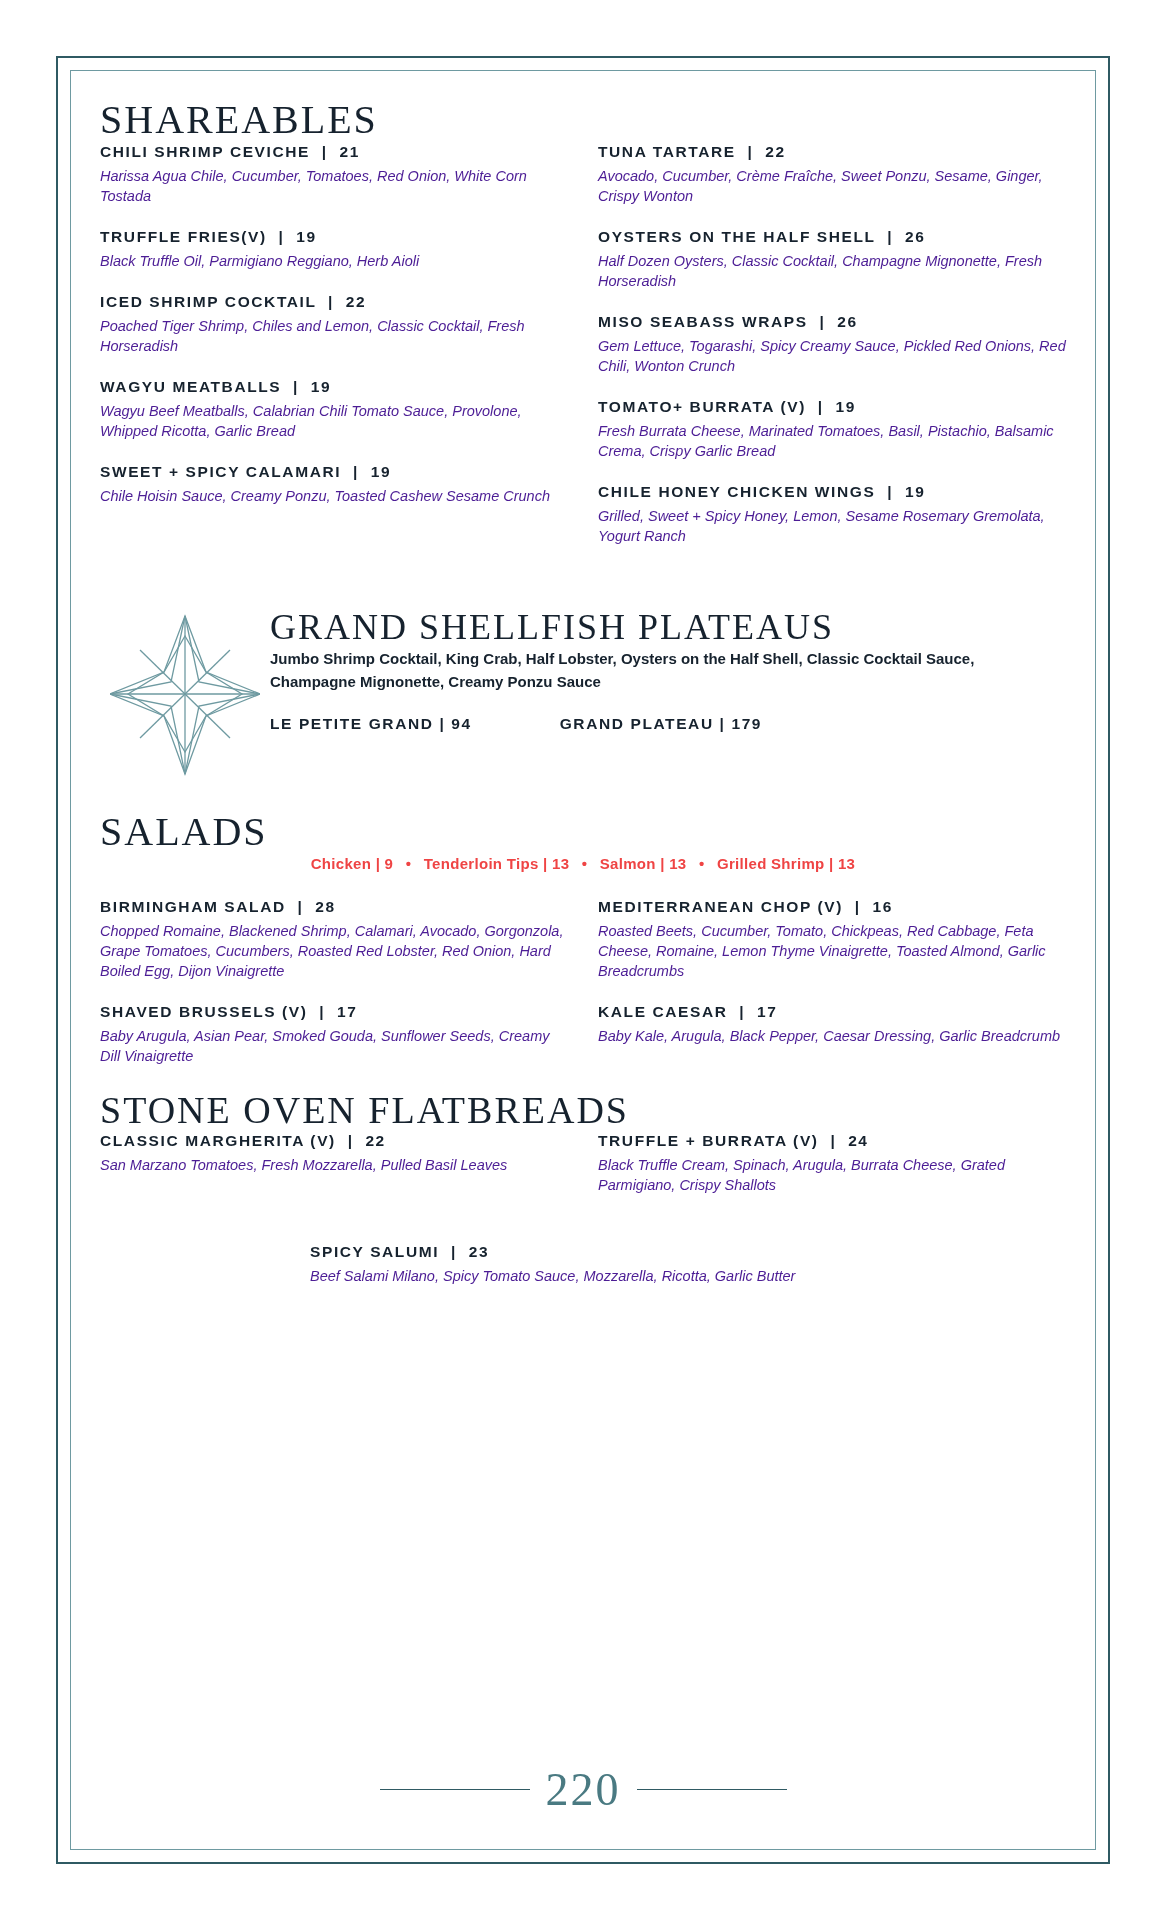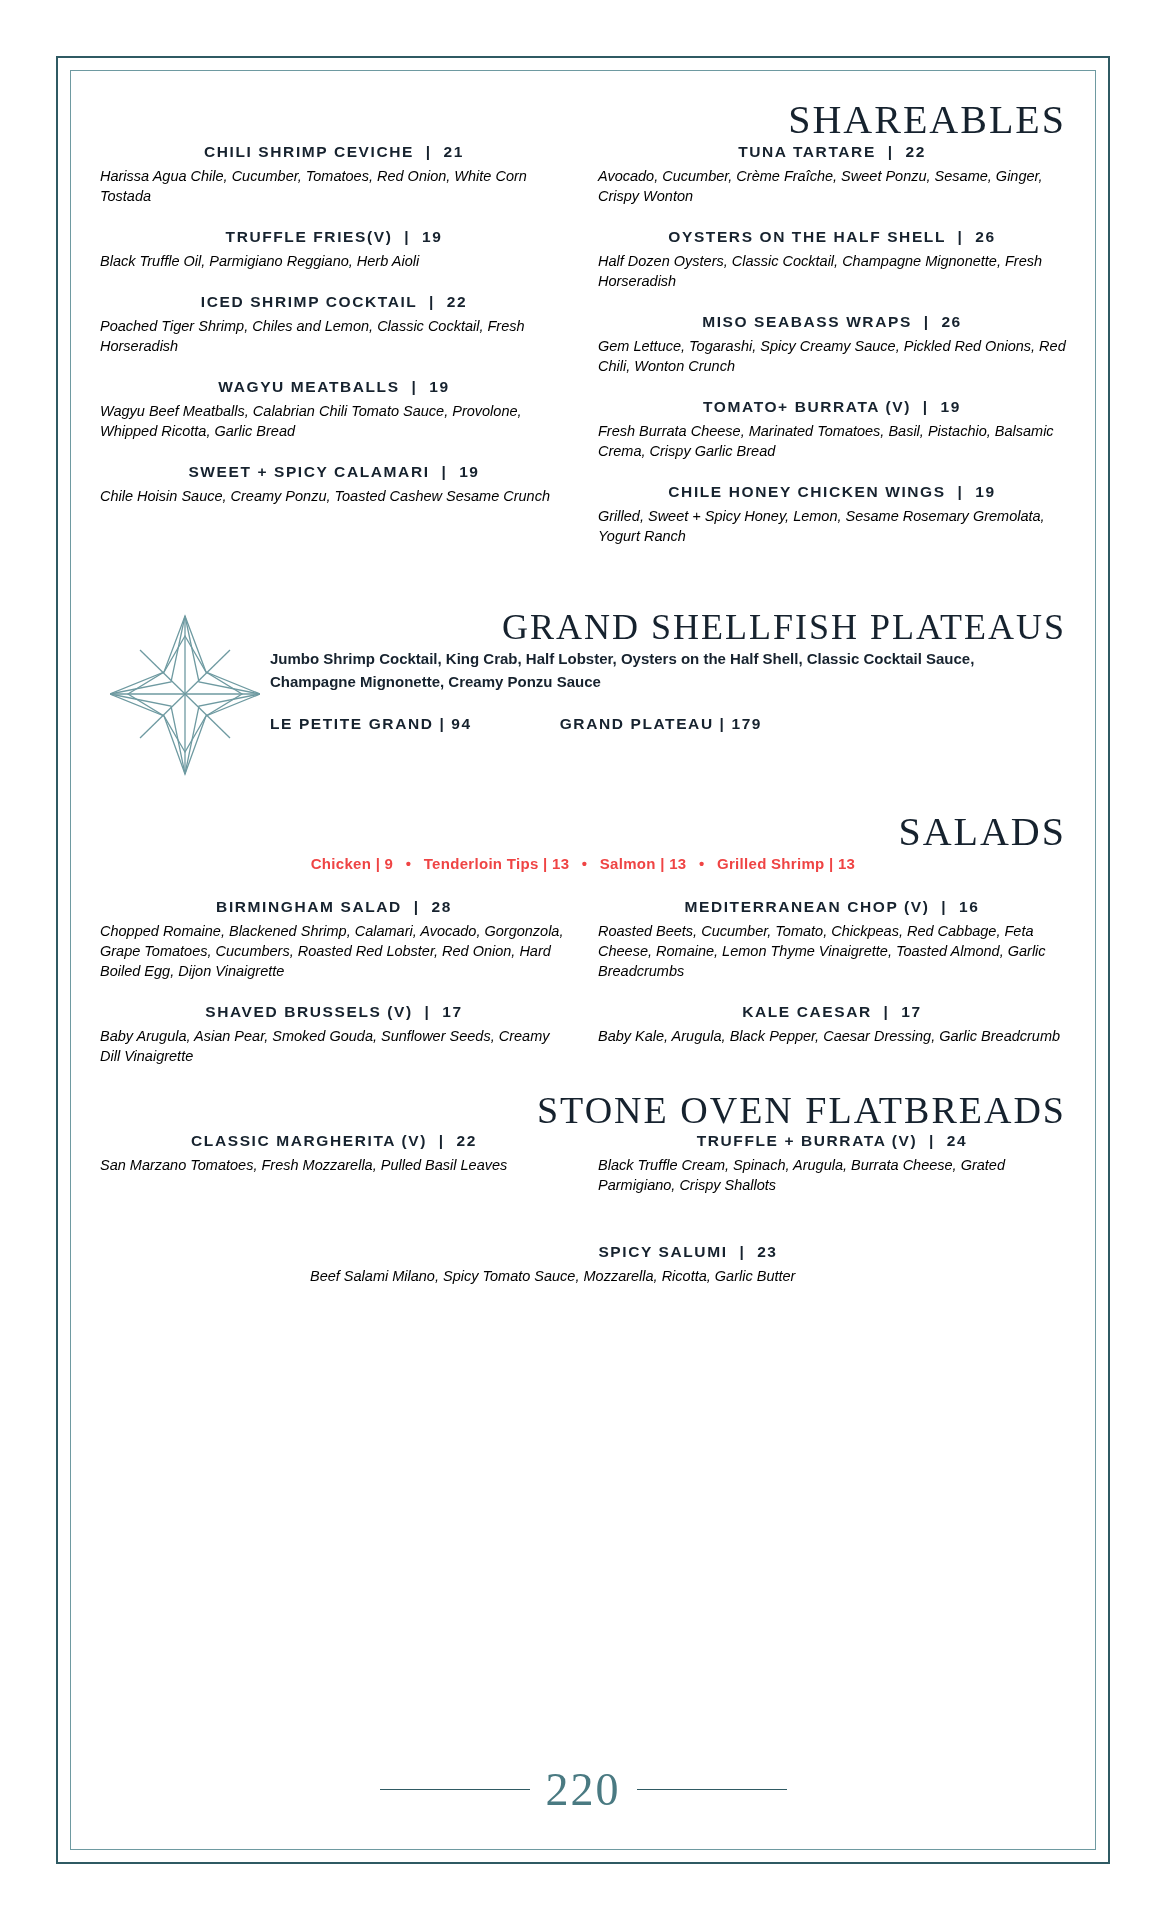"SHAREABLES" h2.section-title { text-align: right -> left }
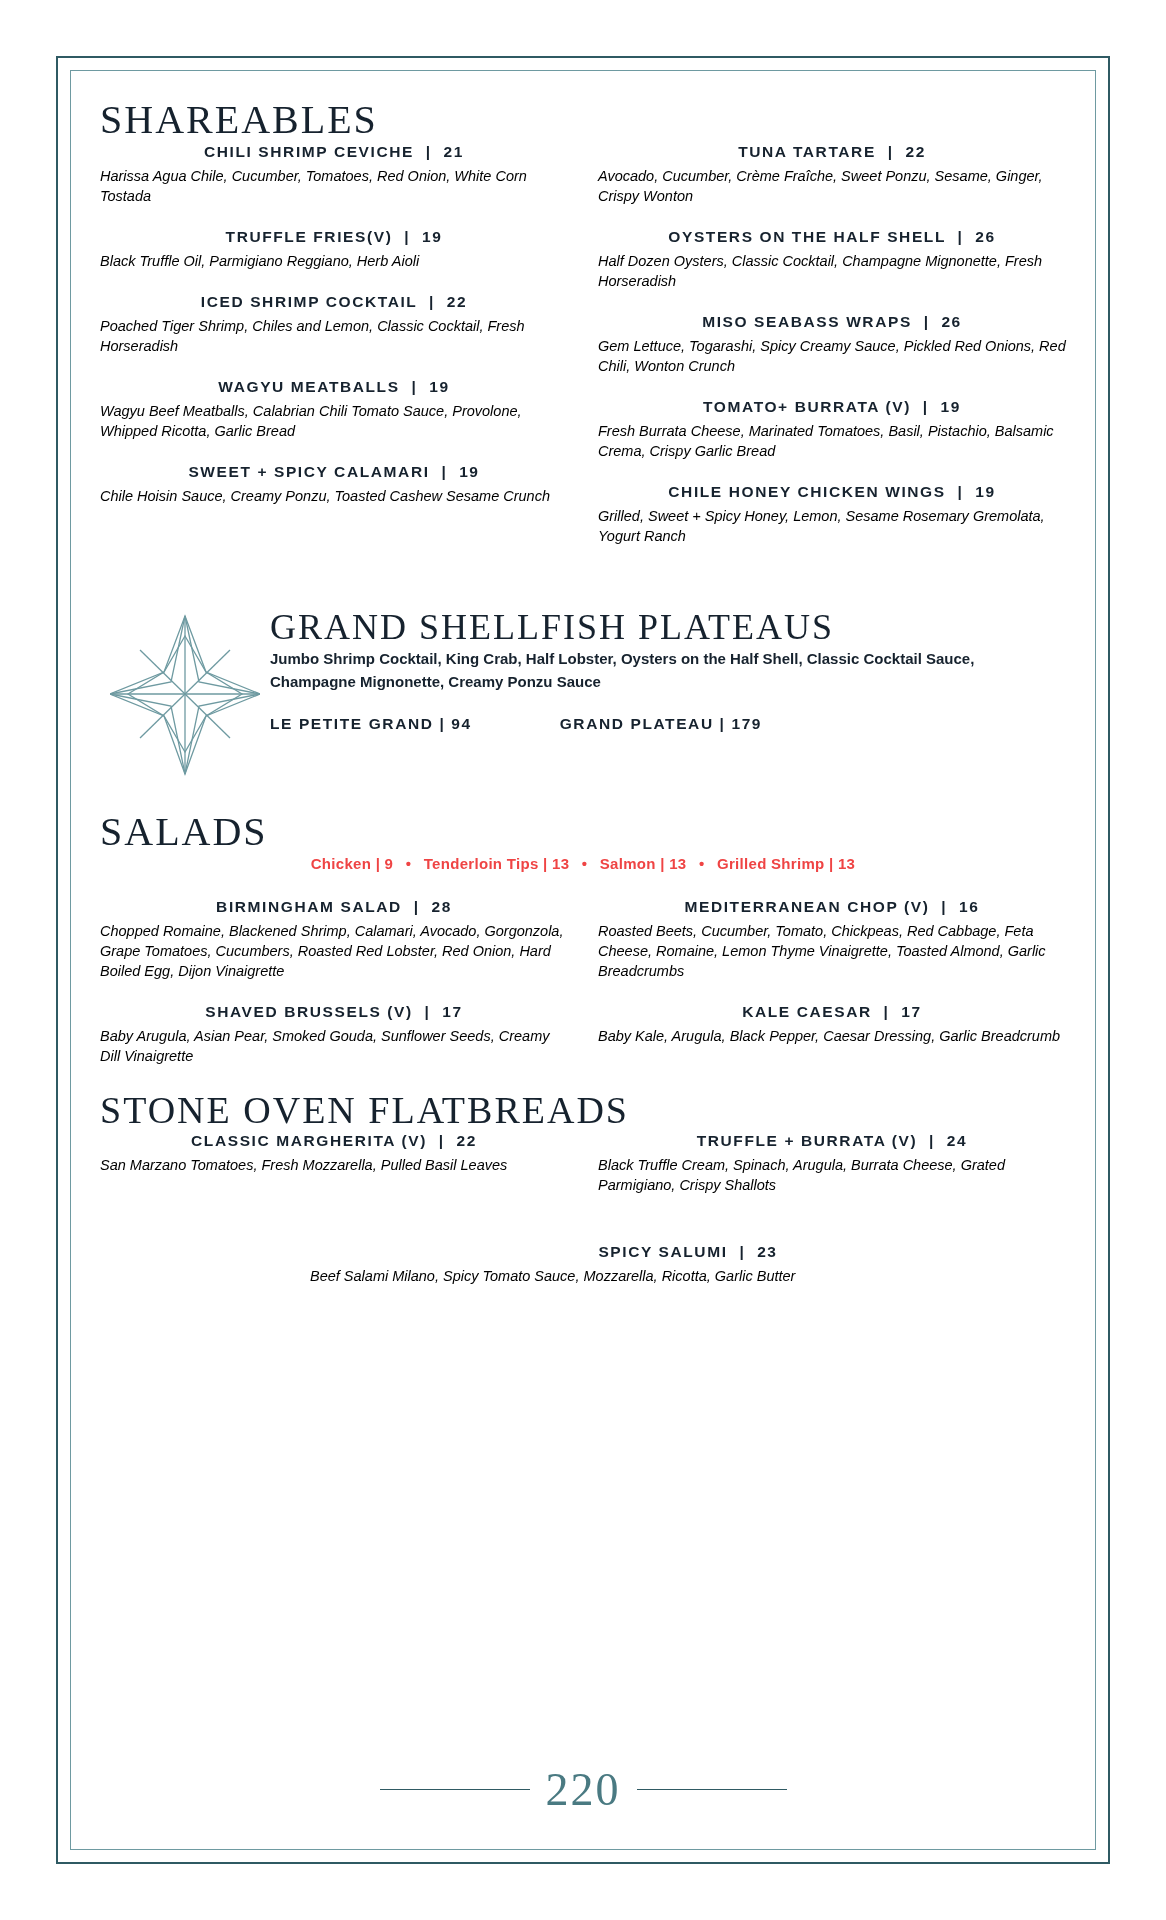"CHILI SHRIMP CEVICHE | 21" .item-name { text-align: center -> none }
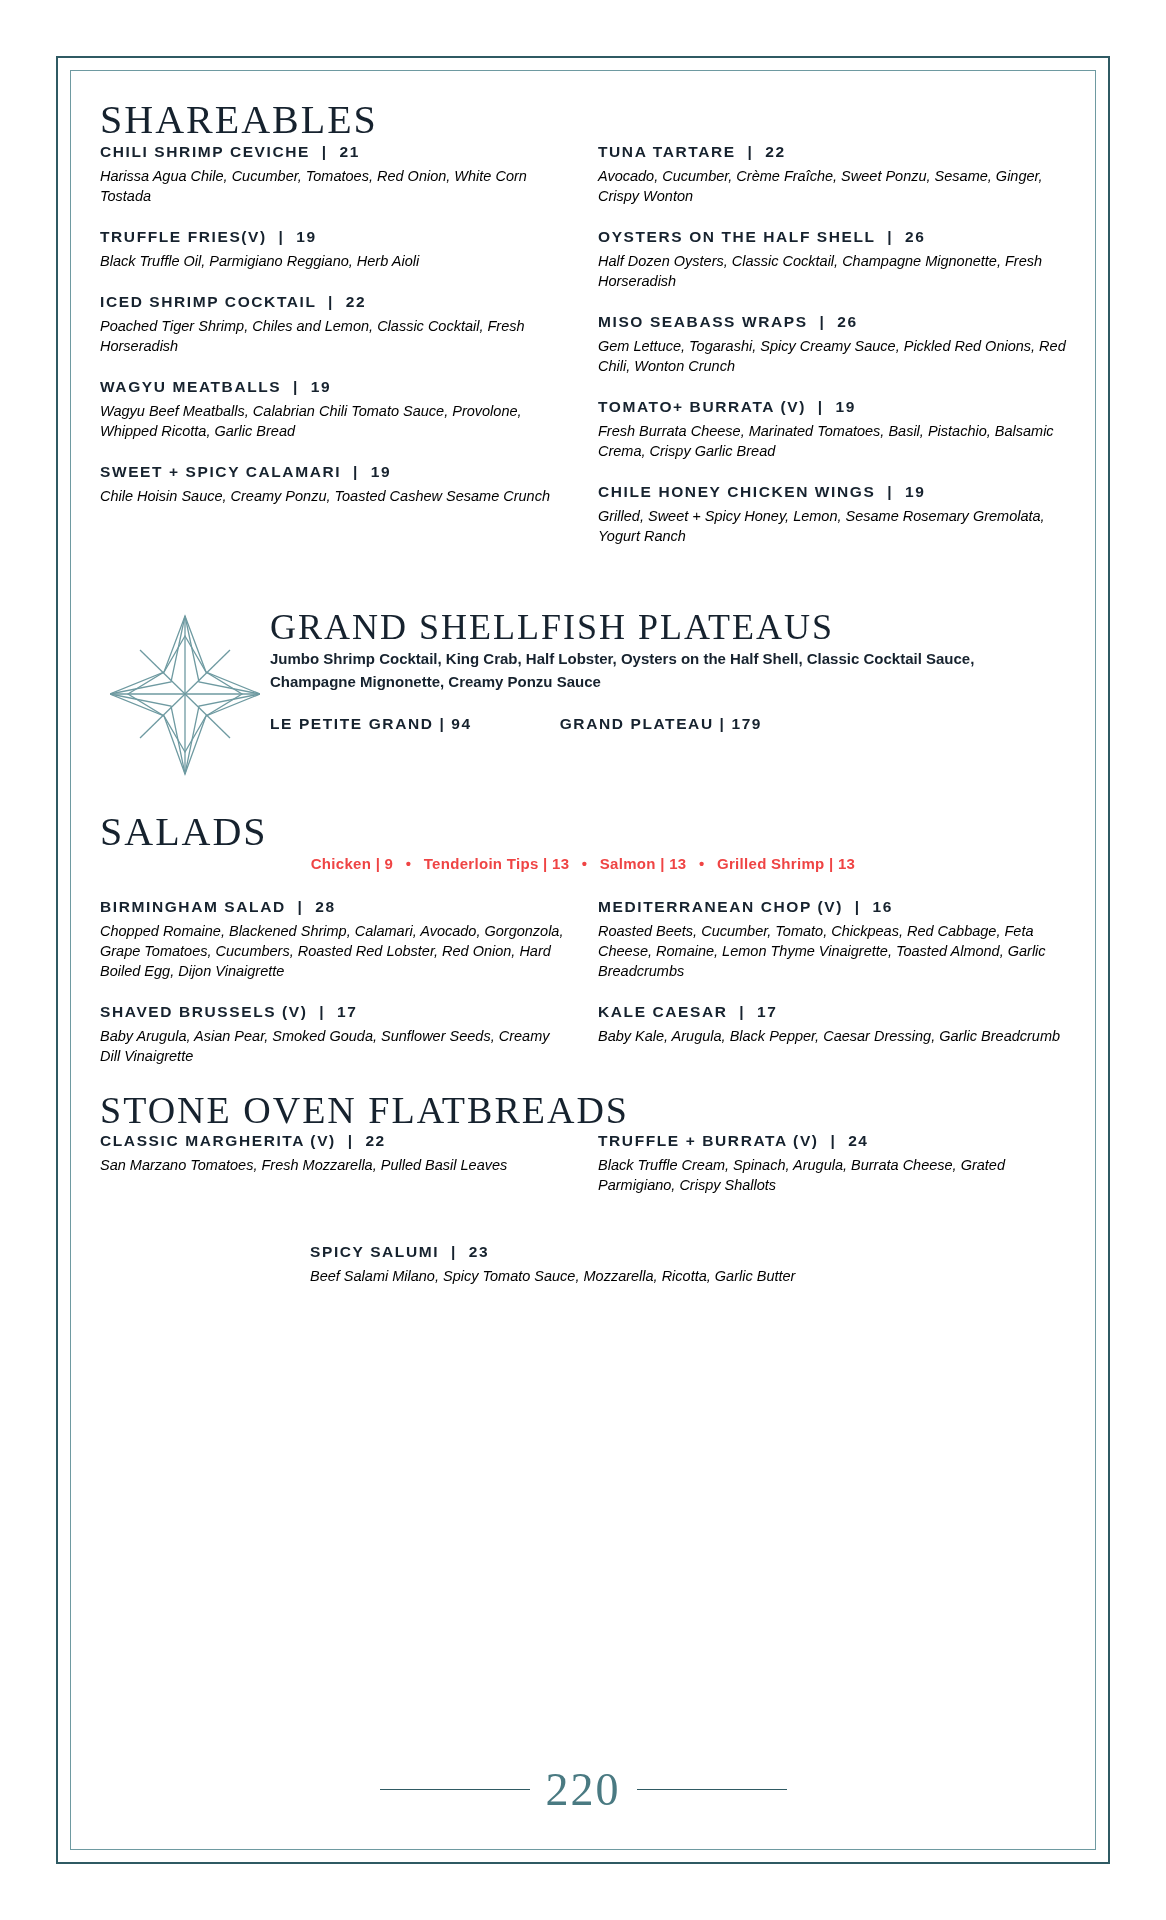"Harissa Agua Chile, Cucumber, Tomatoes," .item-desc { color: #000000 -> #4c1d95 }
